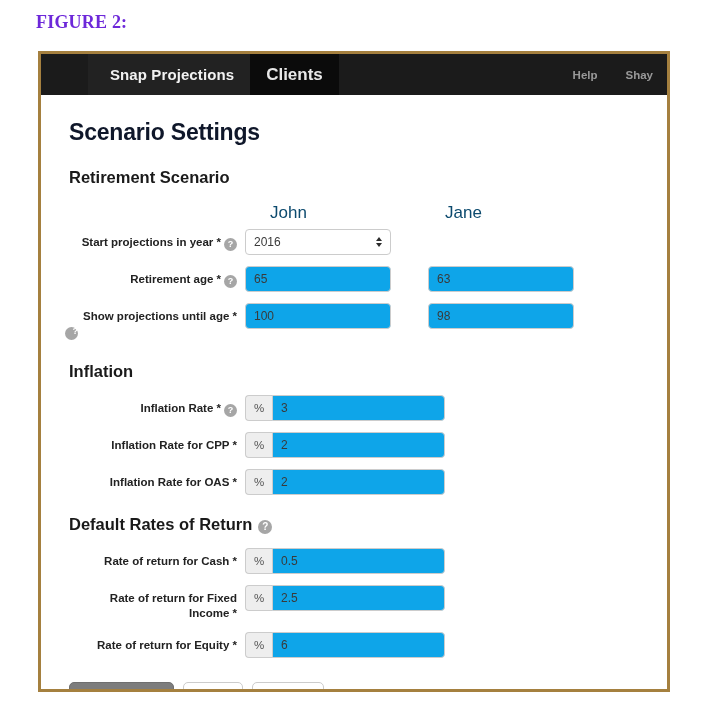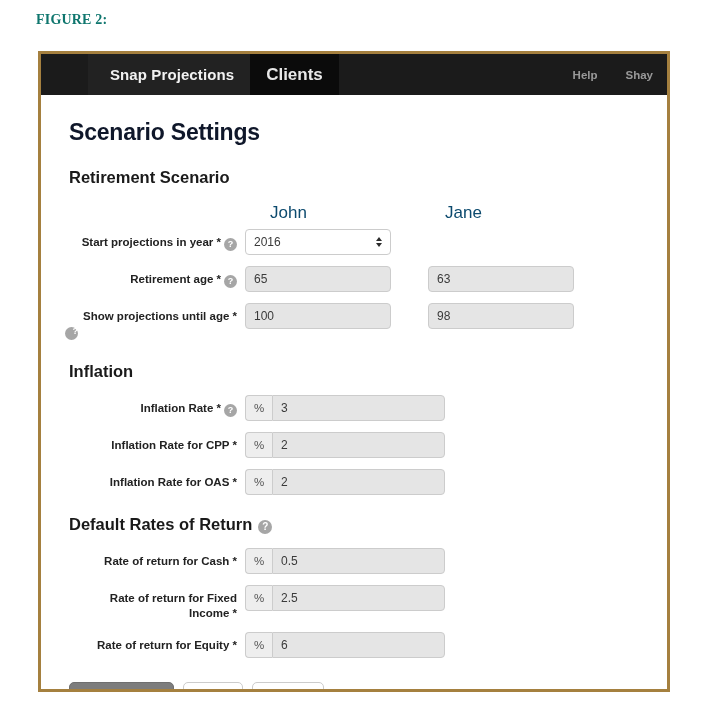"FIGURE 2:" .figure-caption { color: #0f766e -> #6d28d9; font-size: 14px -> 18px }
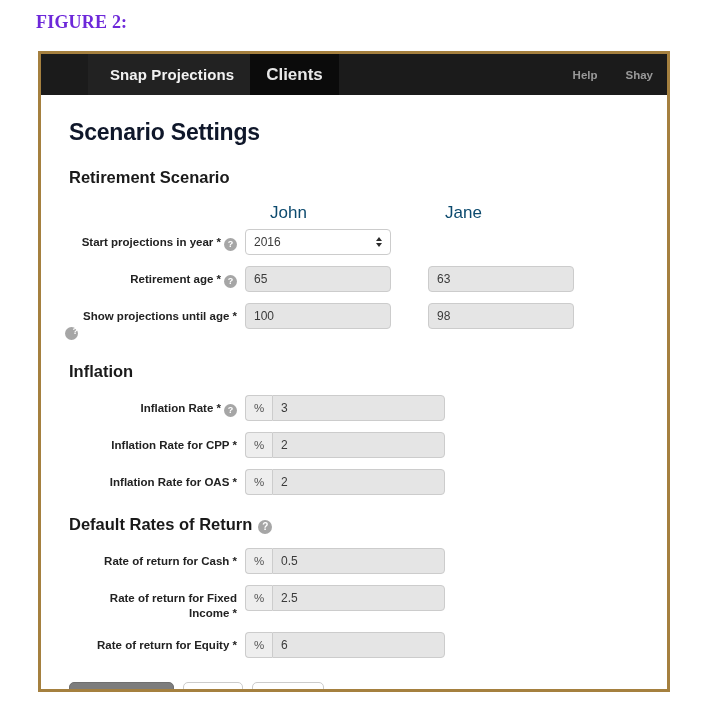"65" .text-input { background: #e5e5e5 -> #0ea5e9 }
